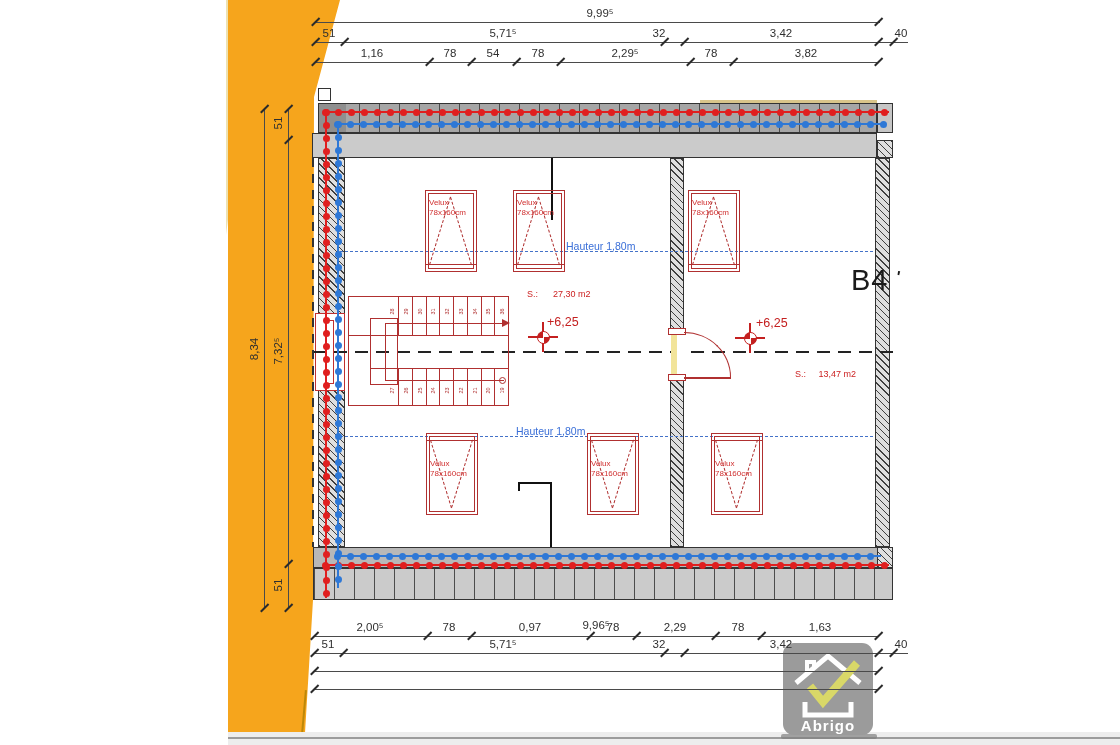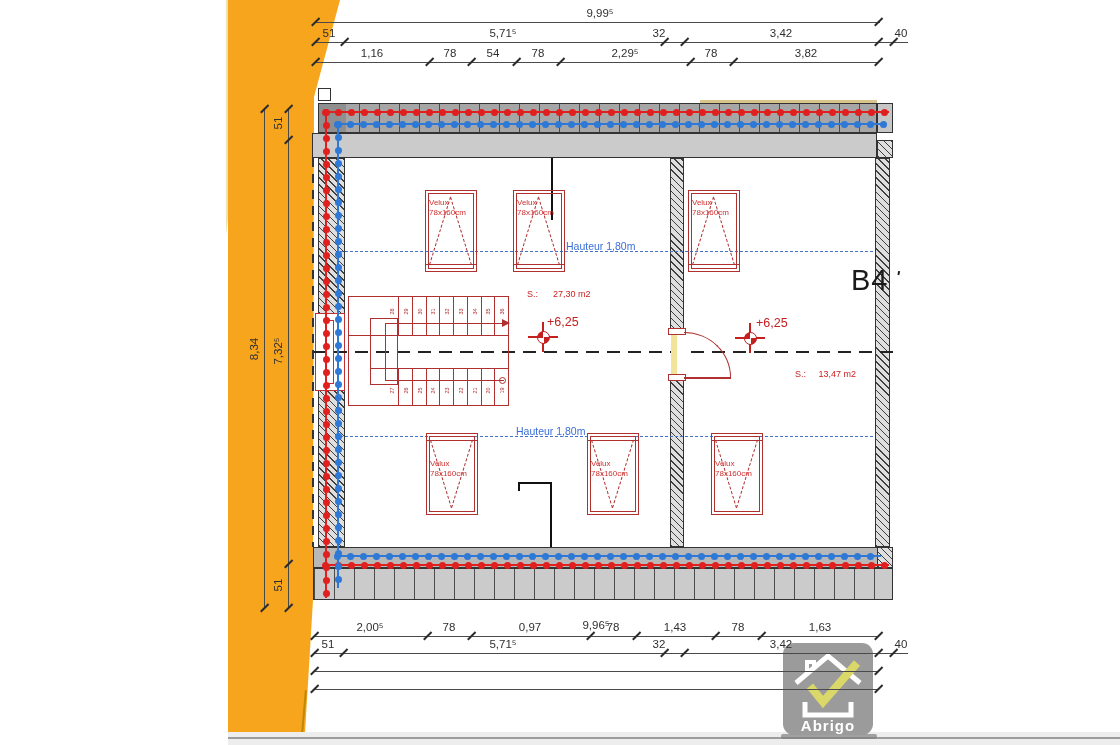"1,43" div.abs { text: 1,43 -> 2,29 }
